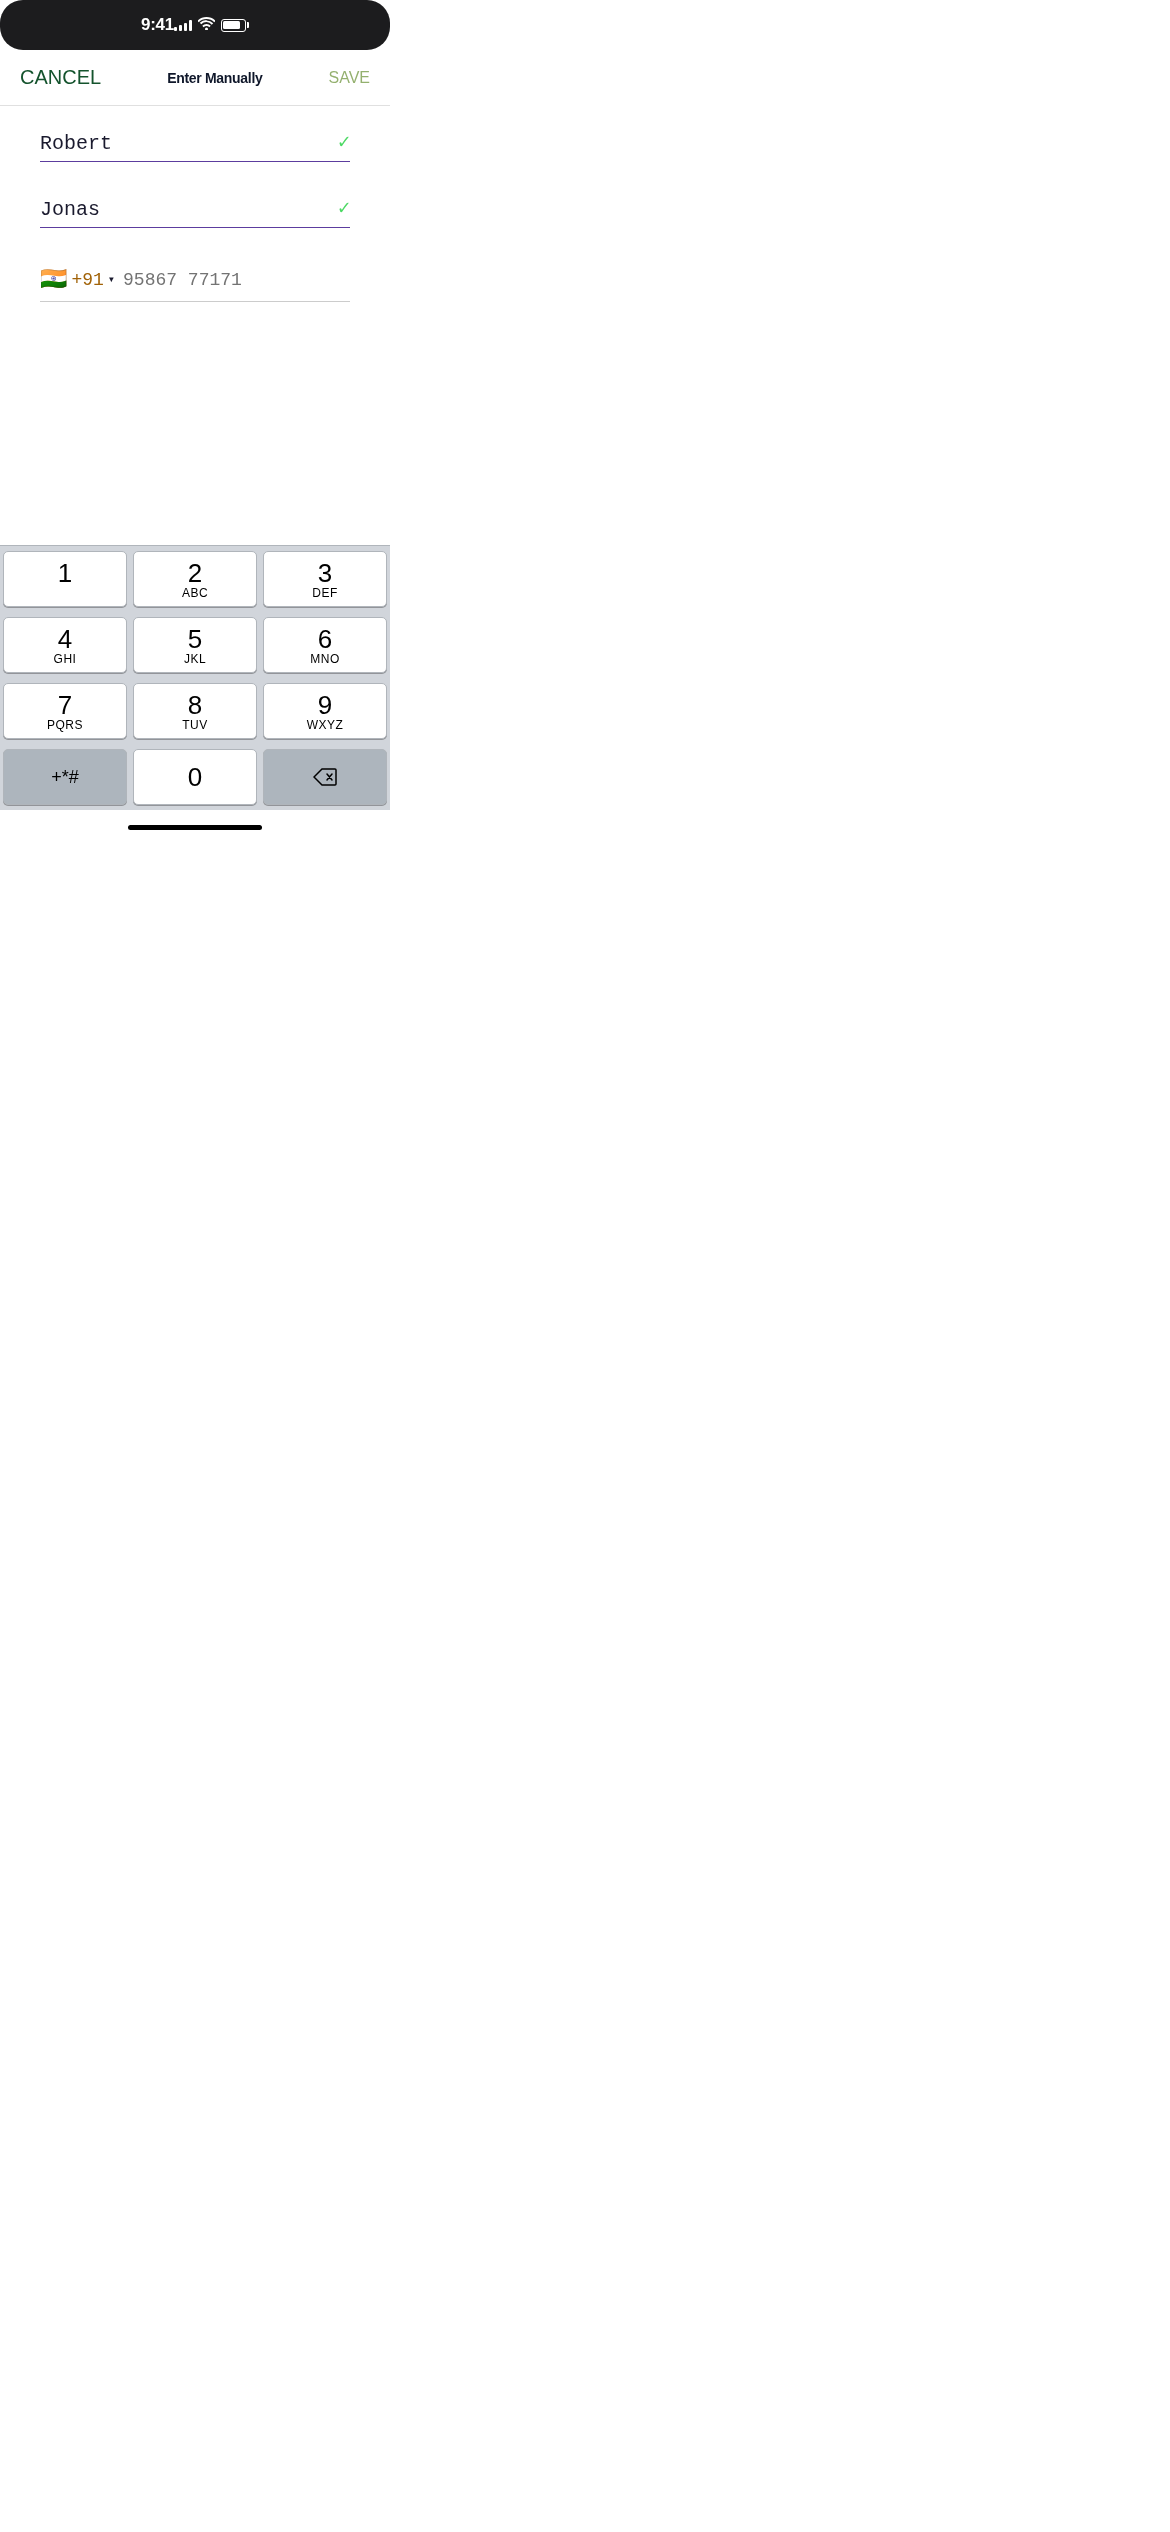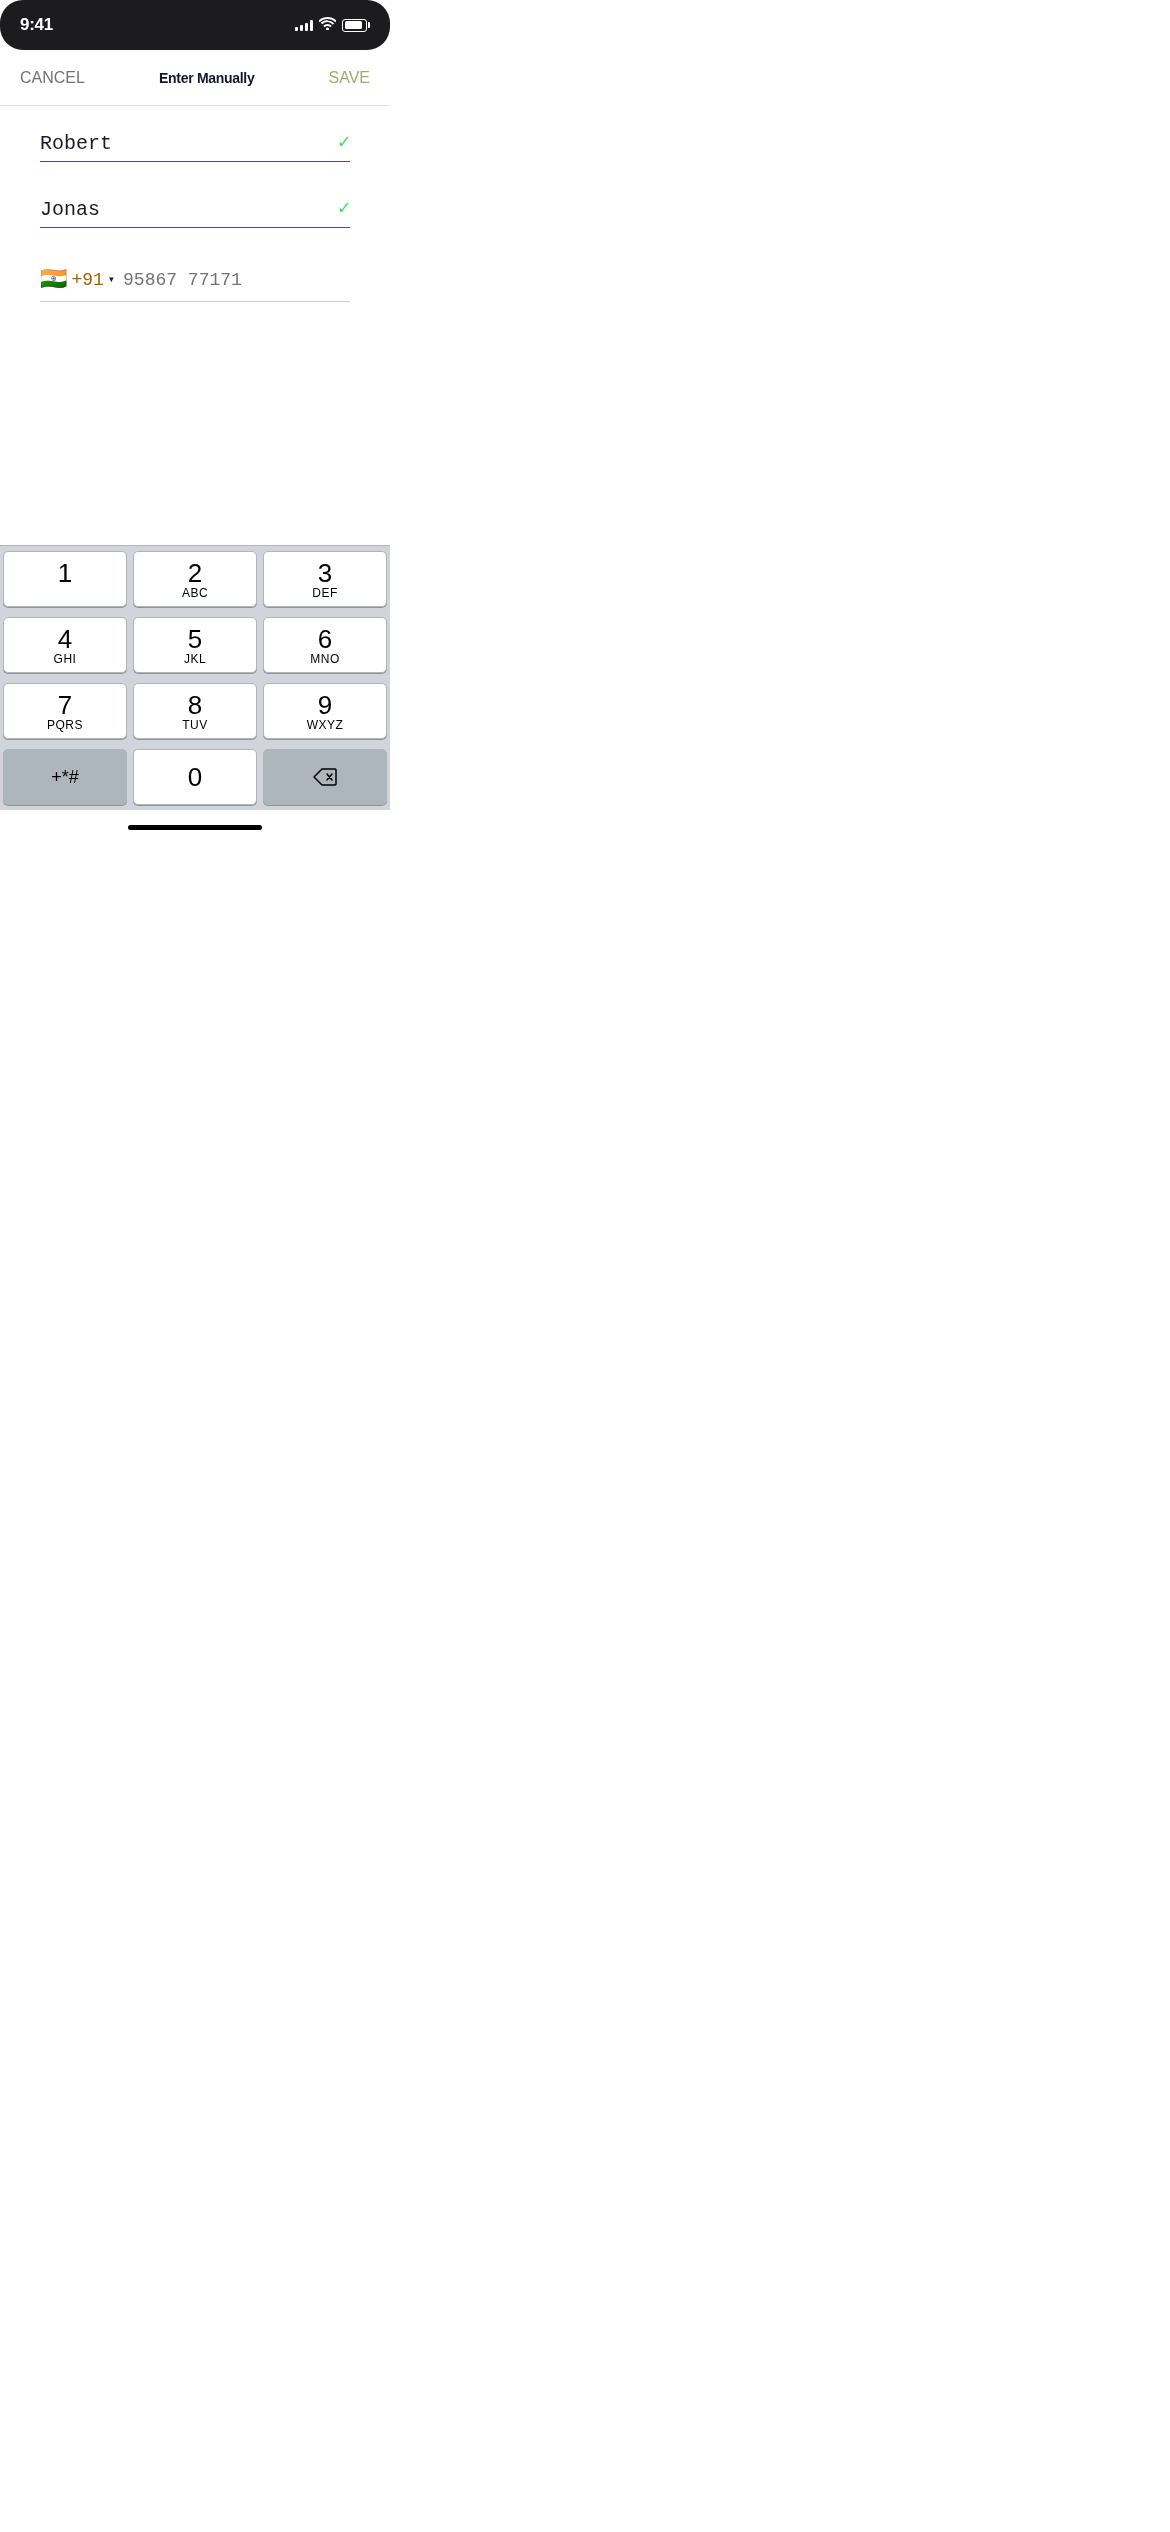"9:41" .status-bar { justify-content: space-between -> center }
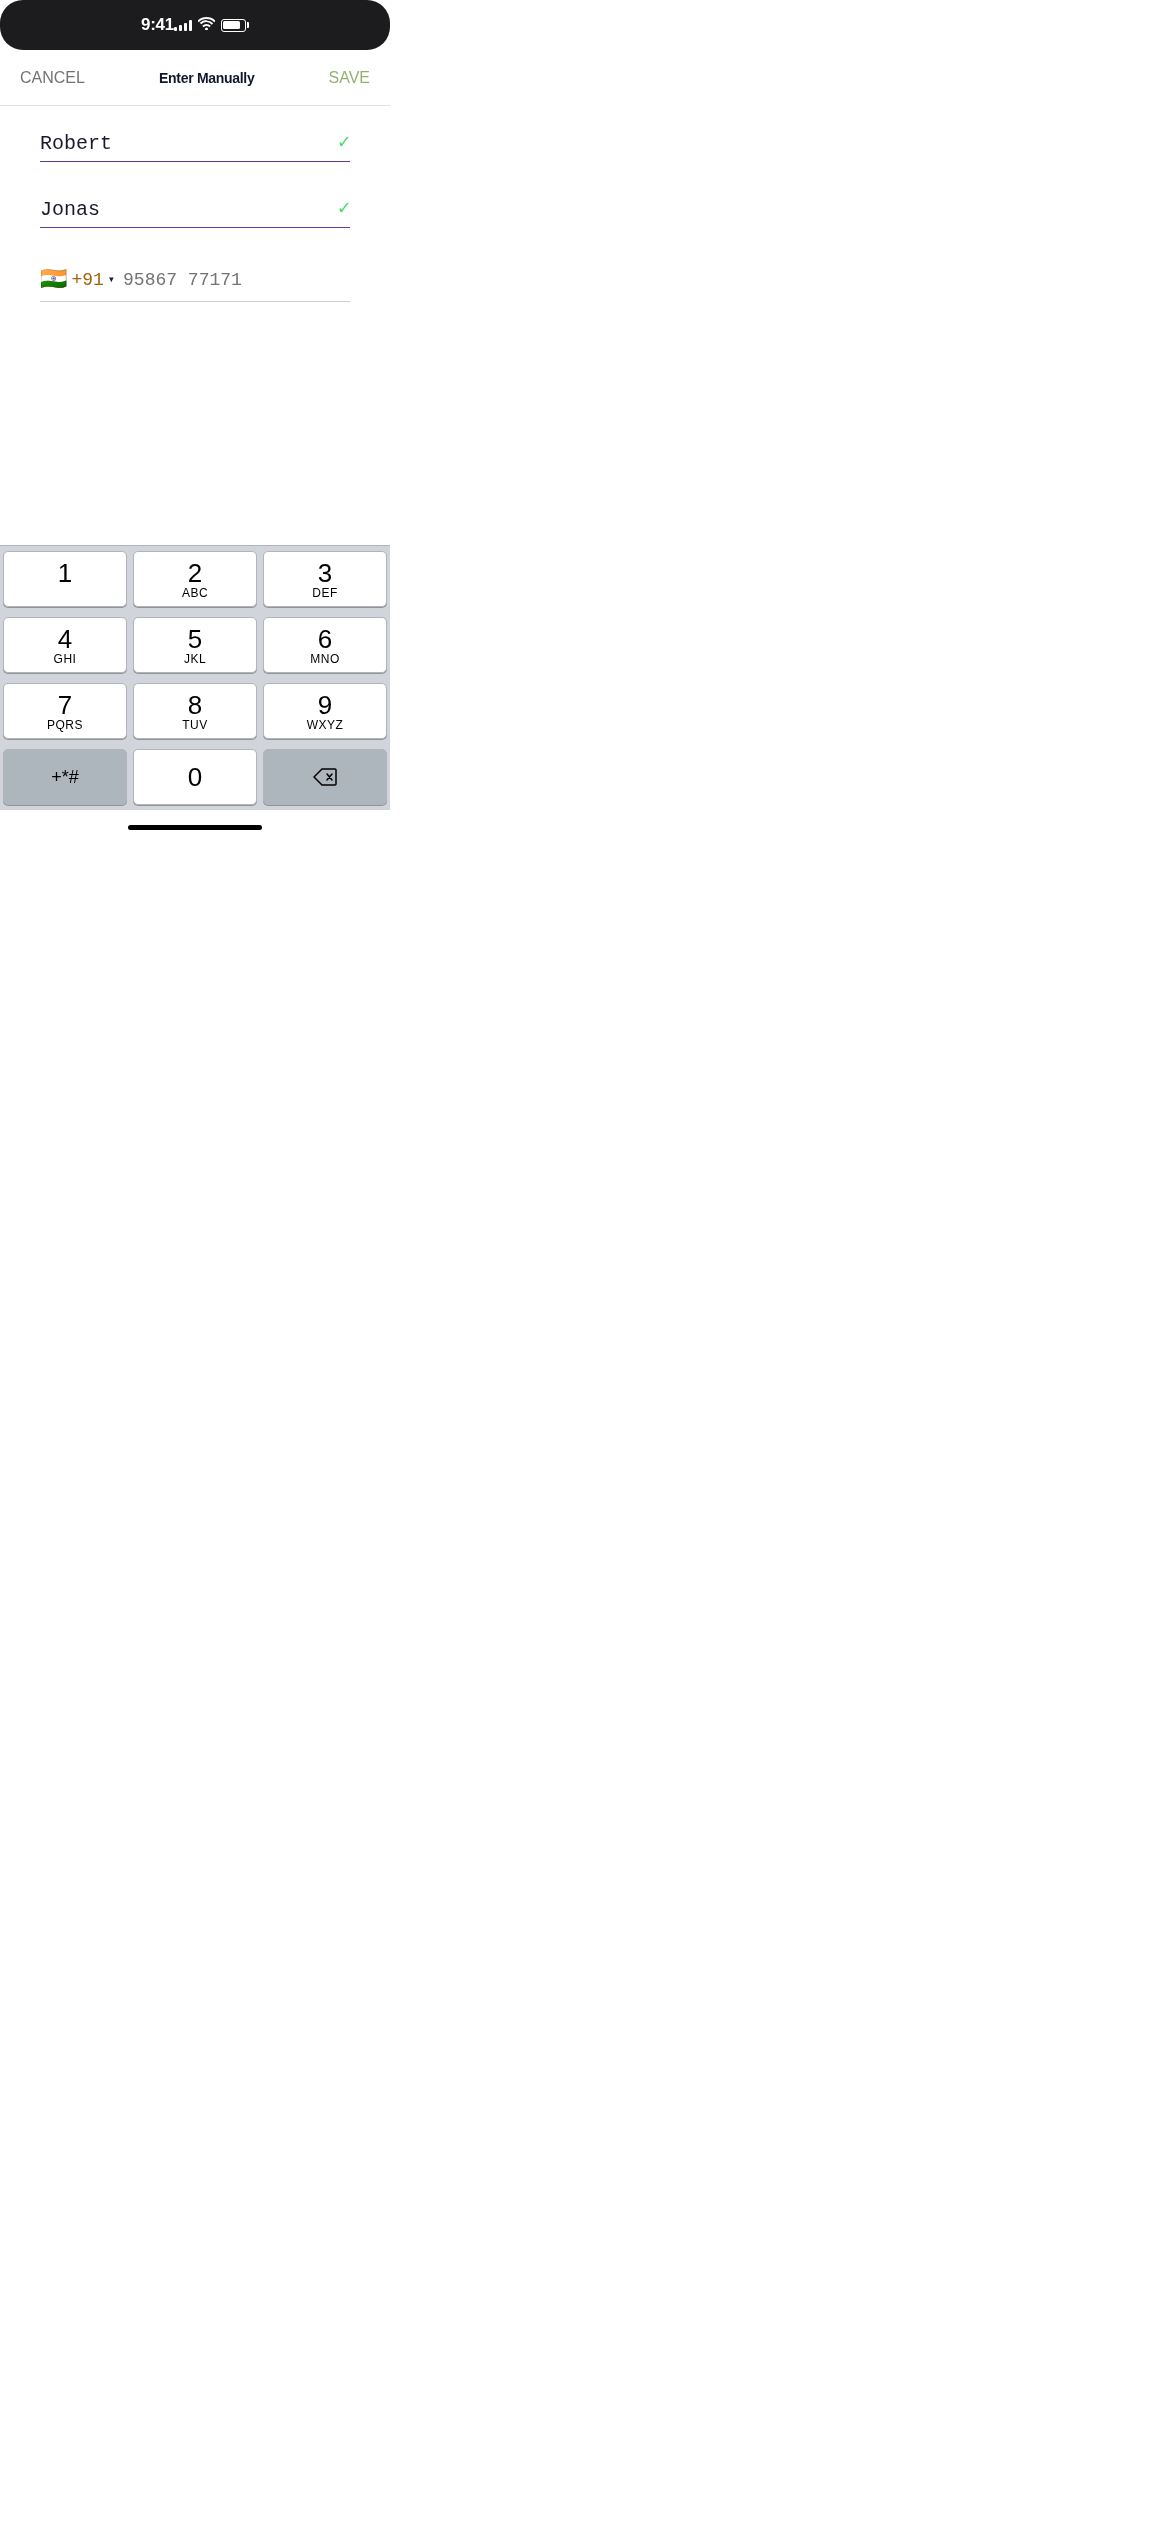"CANCEL" .nav-cancel { color: #737373 -> #14532d; font-size: 16px -> 20px }
